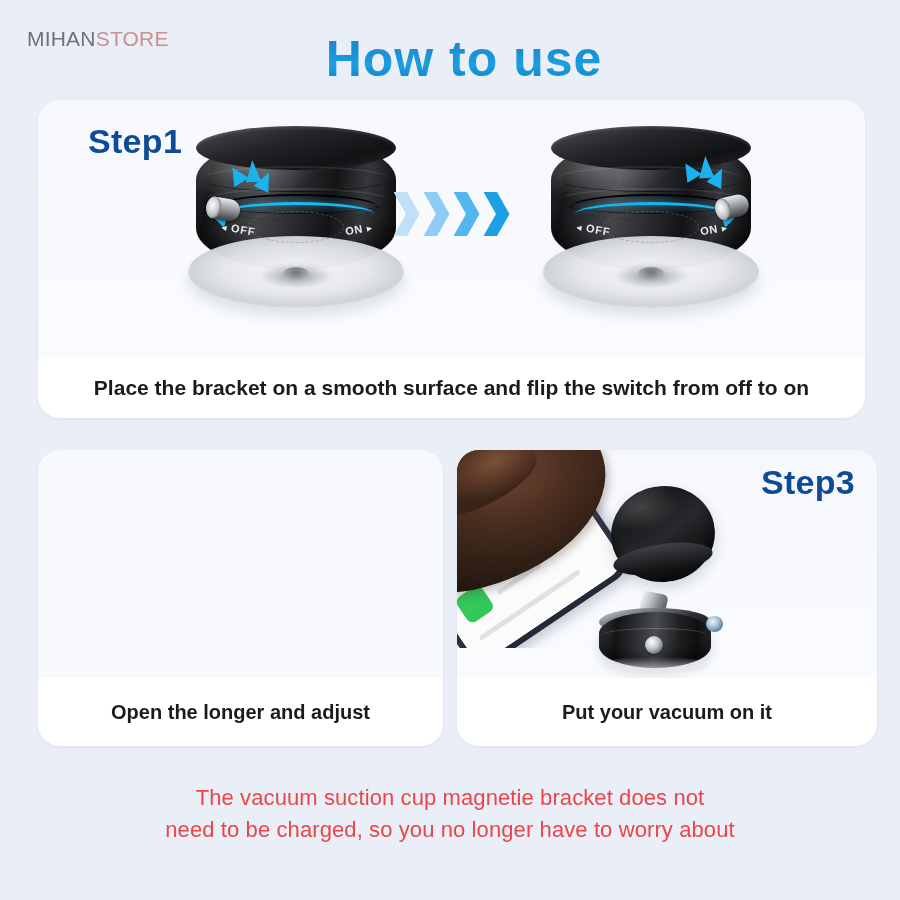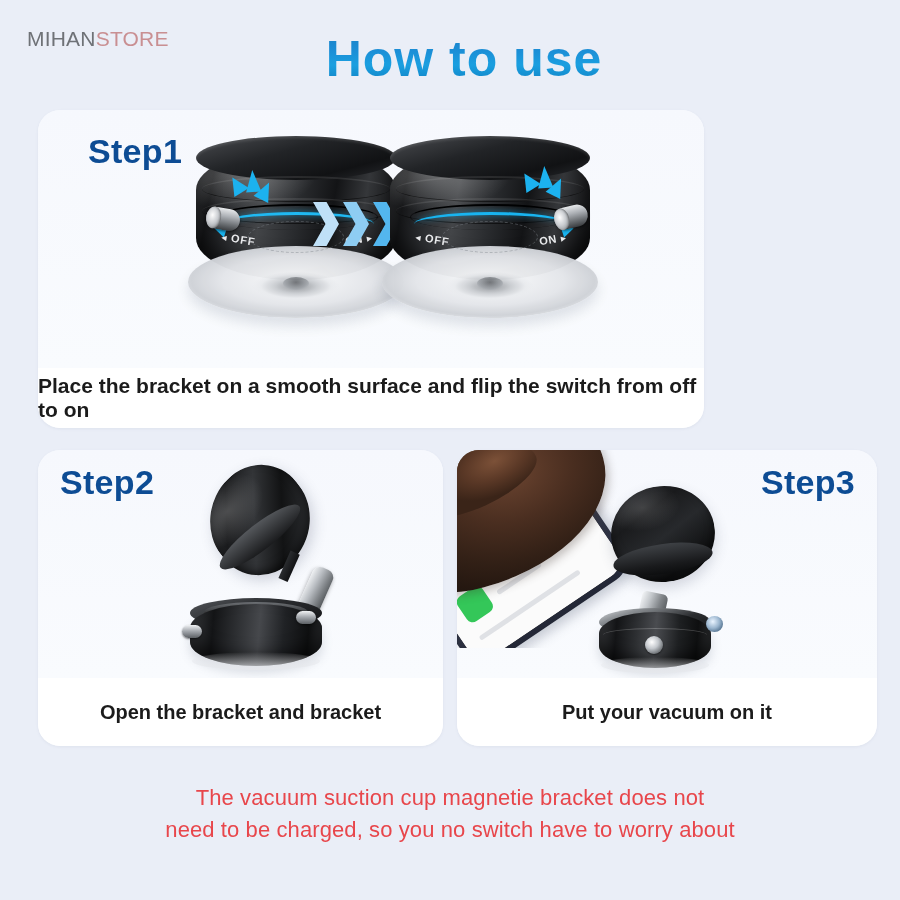"Step1" #card1 { top: 110px -> 100px; width: 666px -> 827px }
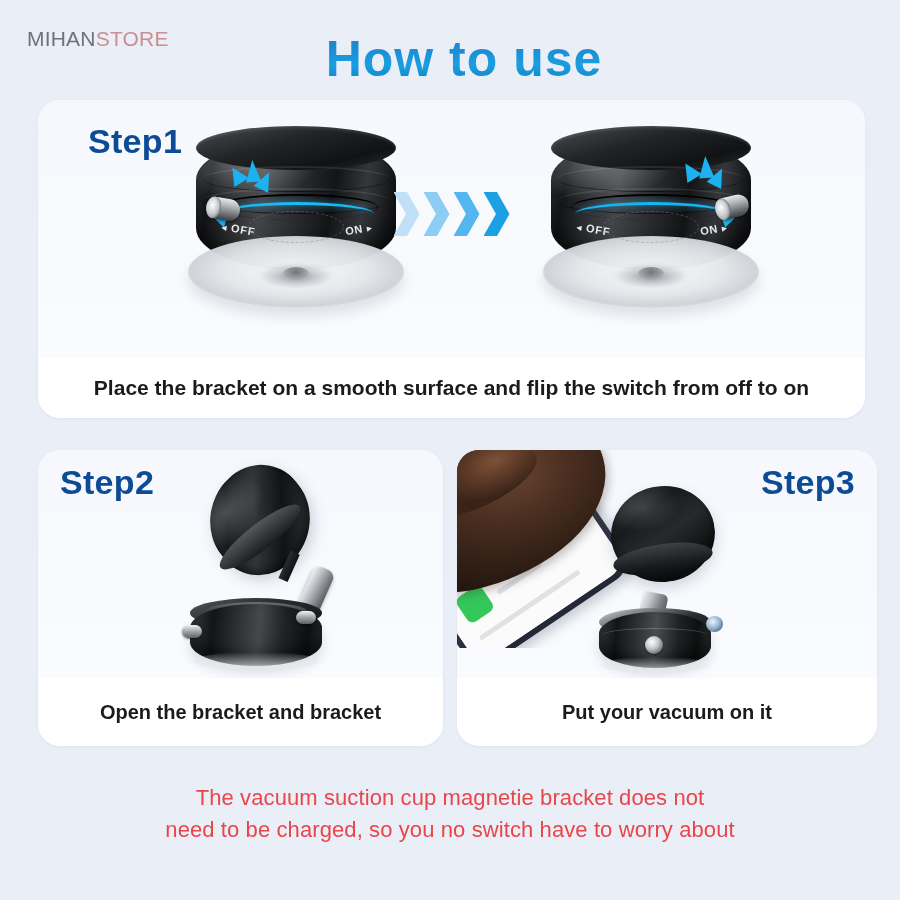"Step2" div.stage { html: <div> <div>Step2</div> <div> <div></div> <div></div> <div></div> <div></div> <div></div> <div></div> <div></div> <div></div> <div></div> <div></div> </div> </div> -> none }
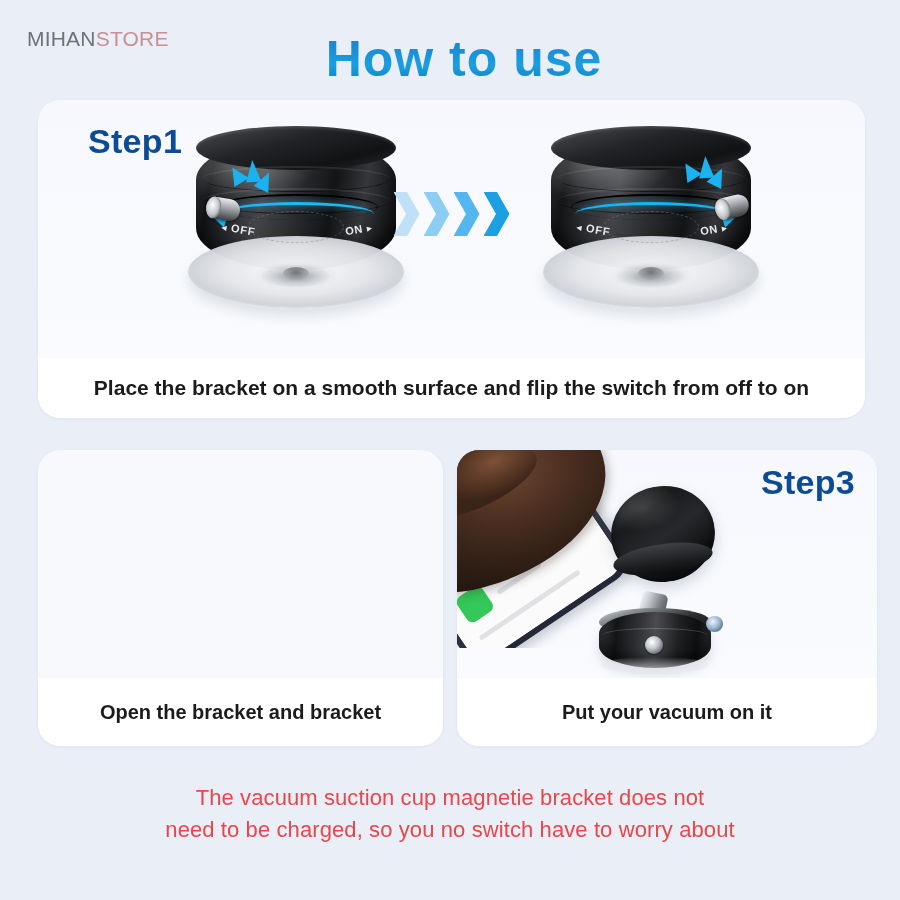"Open the bracket and bracket" div { text: bracket and bracket -> longer and adjust }
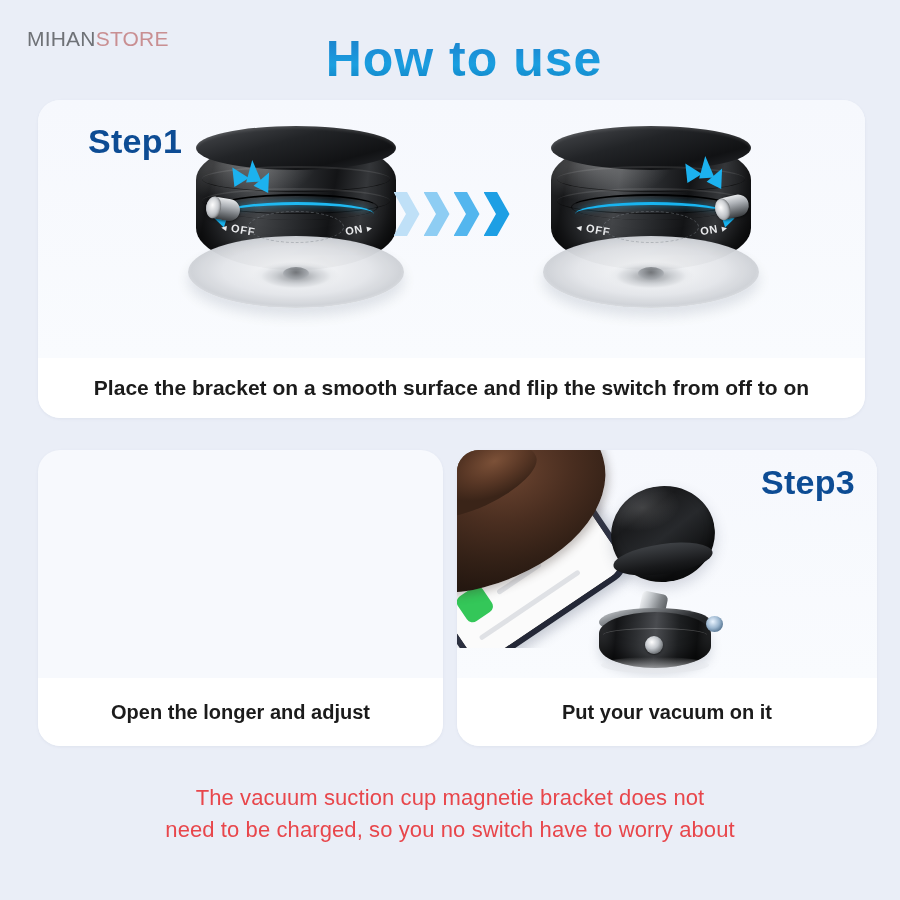"need to be charged, so" div { text: switch -> longer }
